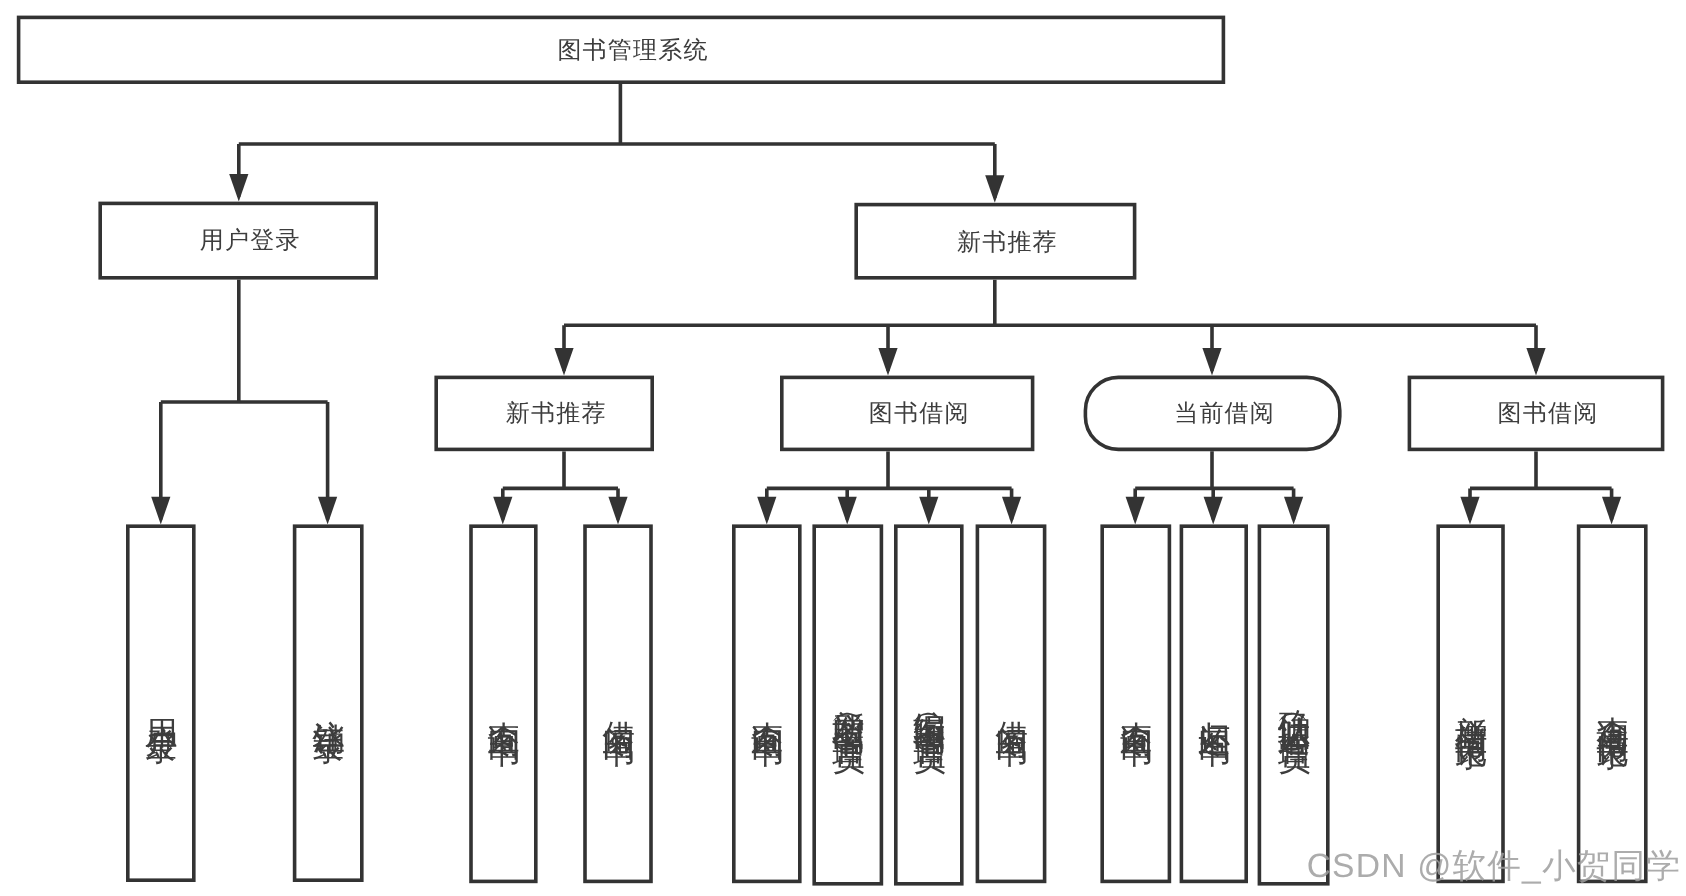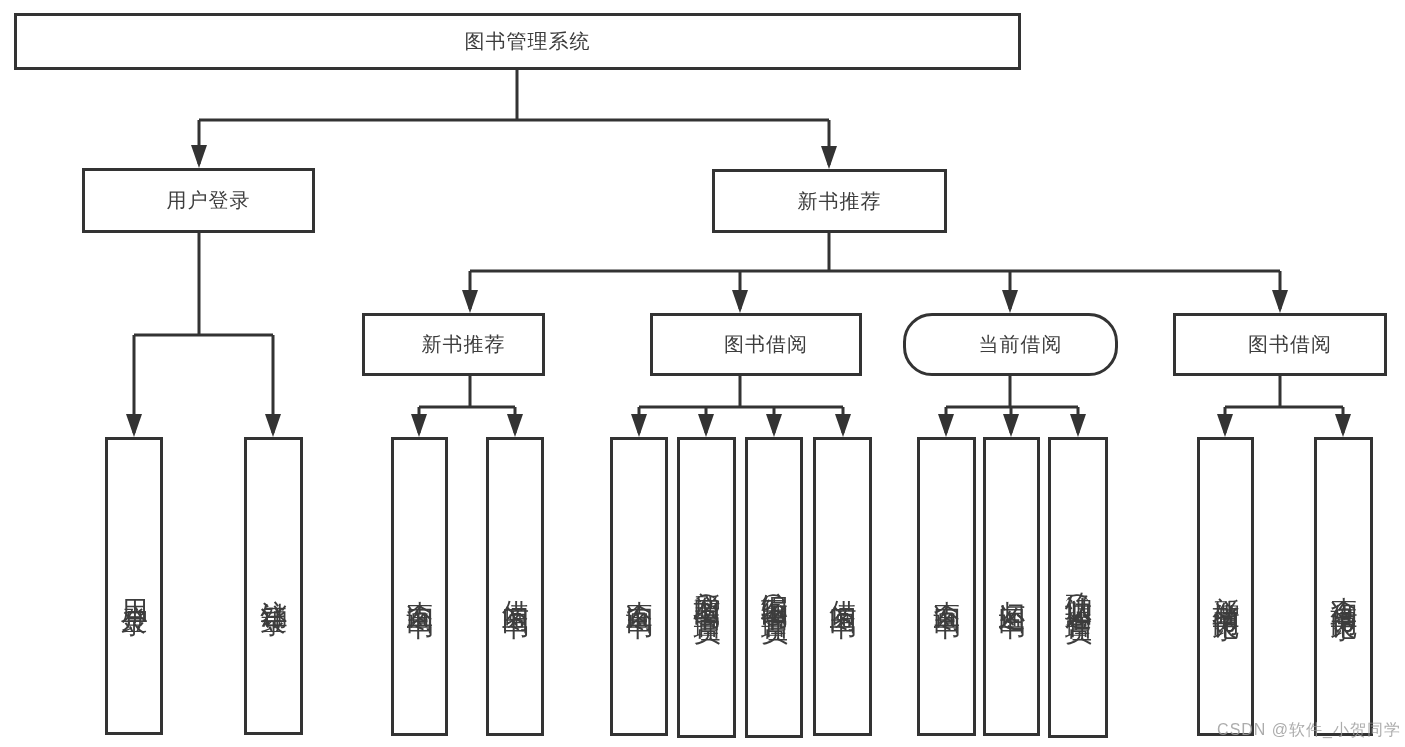"CSDN @软件_小贺同学" .watermark { font-size: 16px -> 28px }
